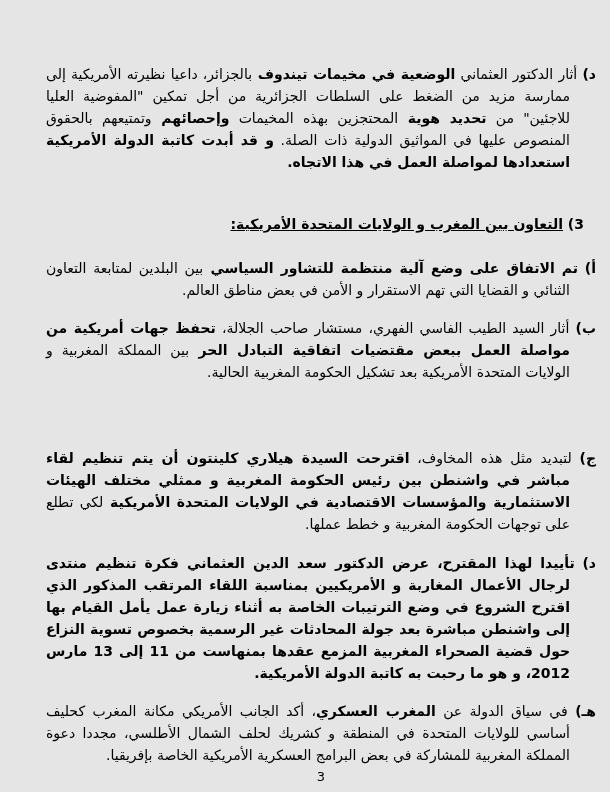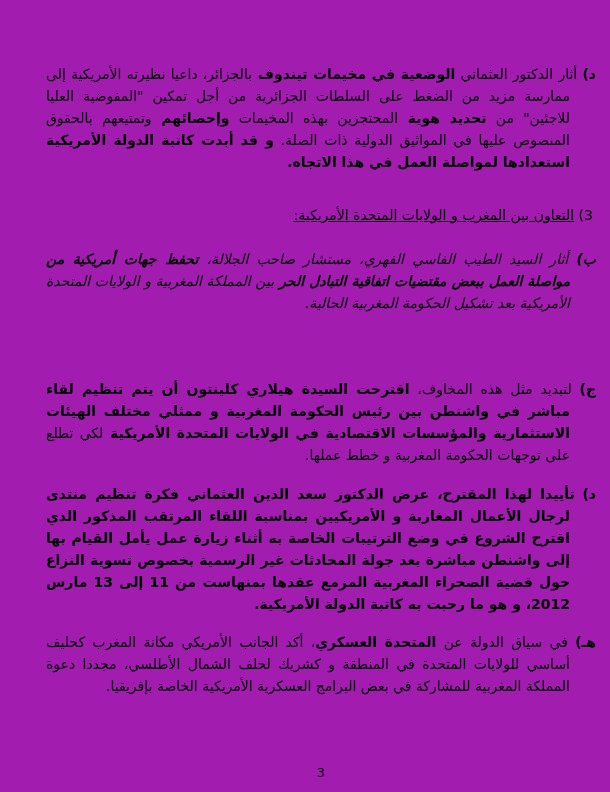"د) أثار الدكتور العثماني الوضعية" .page { background: #a21caf -> #e5e5e5 }
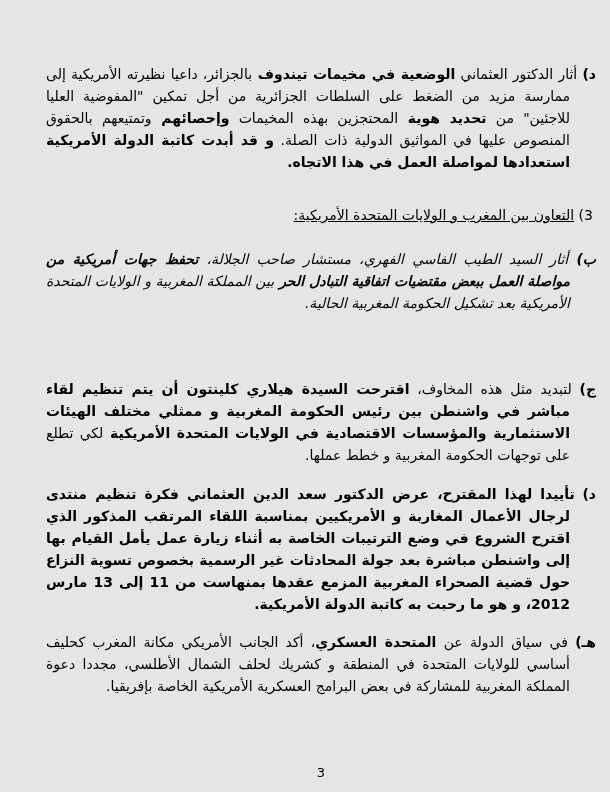"3) التعاون بين المغرب و" .heading { font-weight: normal -> bold; margin: 3px -> 12px }
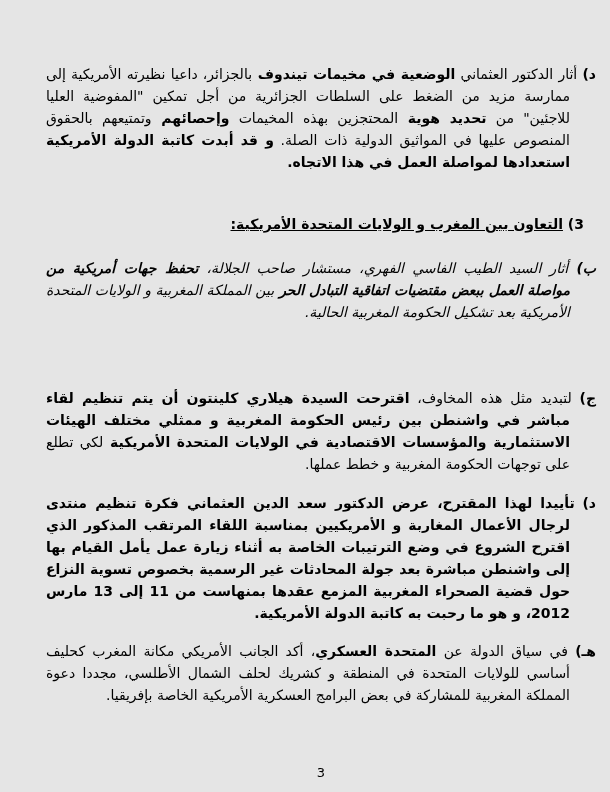"أ) تم الاتفاق على وضع" p.para { html: none -> <p> <span>أ)</span> <span><span>تم الاتفاق على وضع آلية منتظمة للتشاور السياسي </span><span>بين البلدين لمتابعة التعاون الثنائي و القضايا التي تهم الاستقرار و الأمن في بعض مناطق العالم.</span></span> </p> }
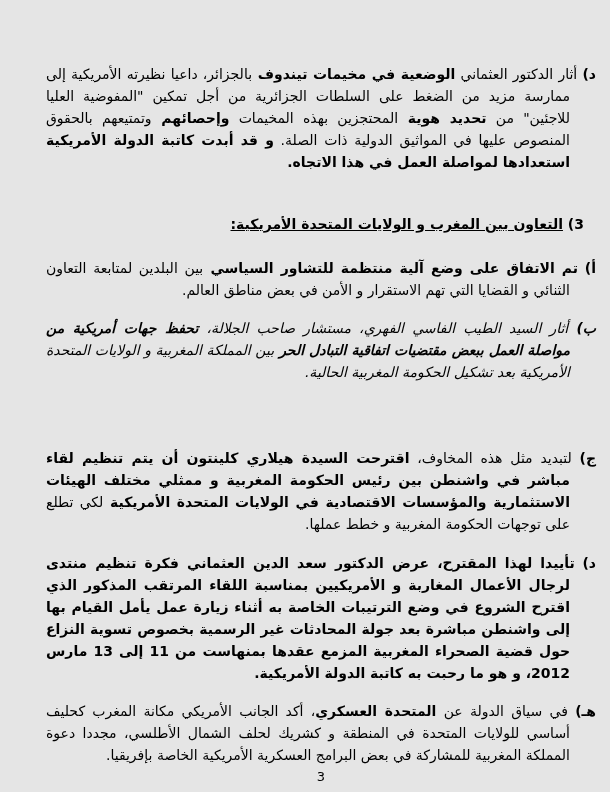"ب) أثار السيد الطيب الفاسي" .mb-21 { font-style: italic -> none }
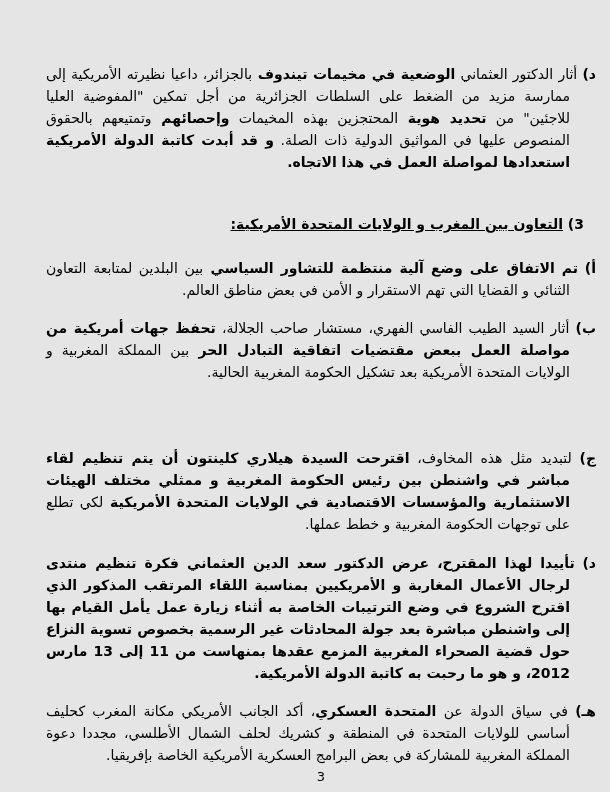"المتحدة العسكري" span.seg-bold { text: المتحدة -> المغرب }
